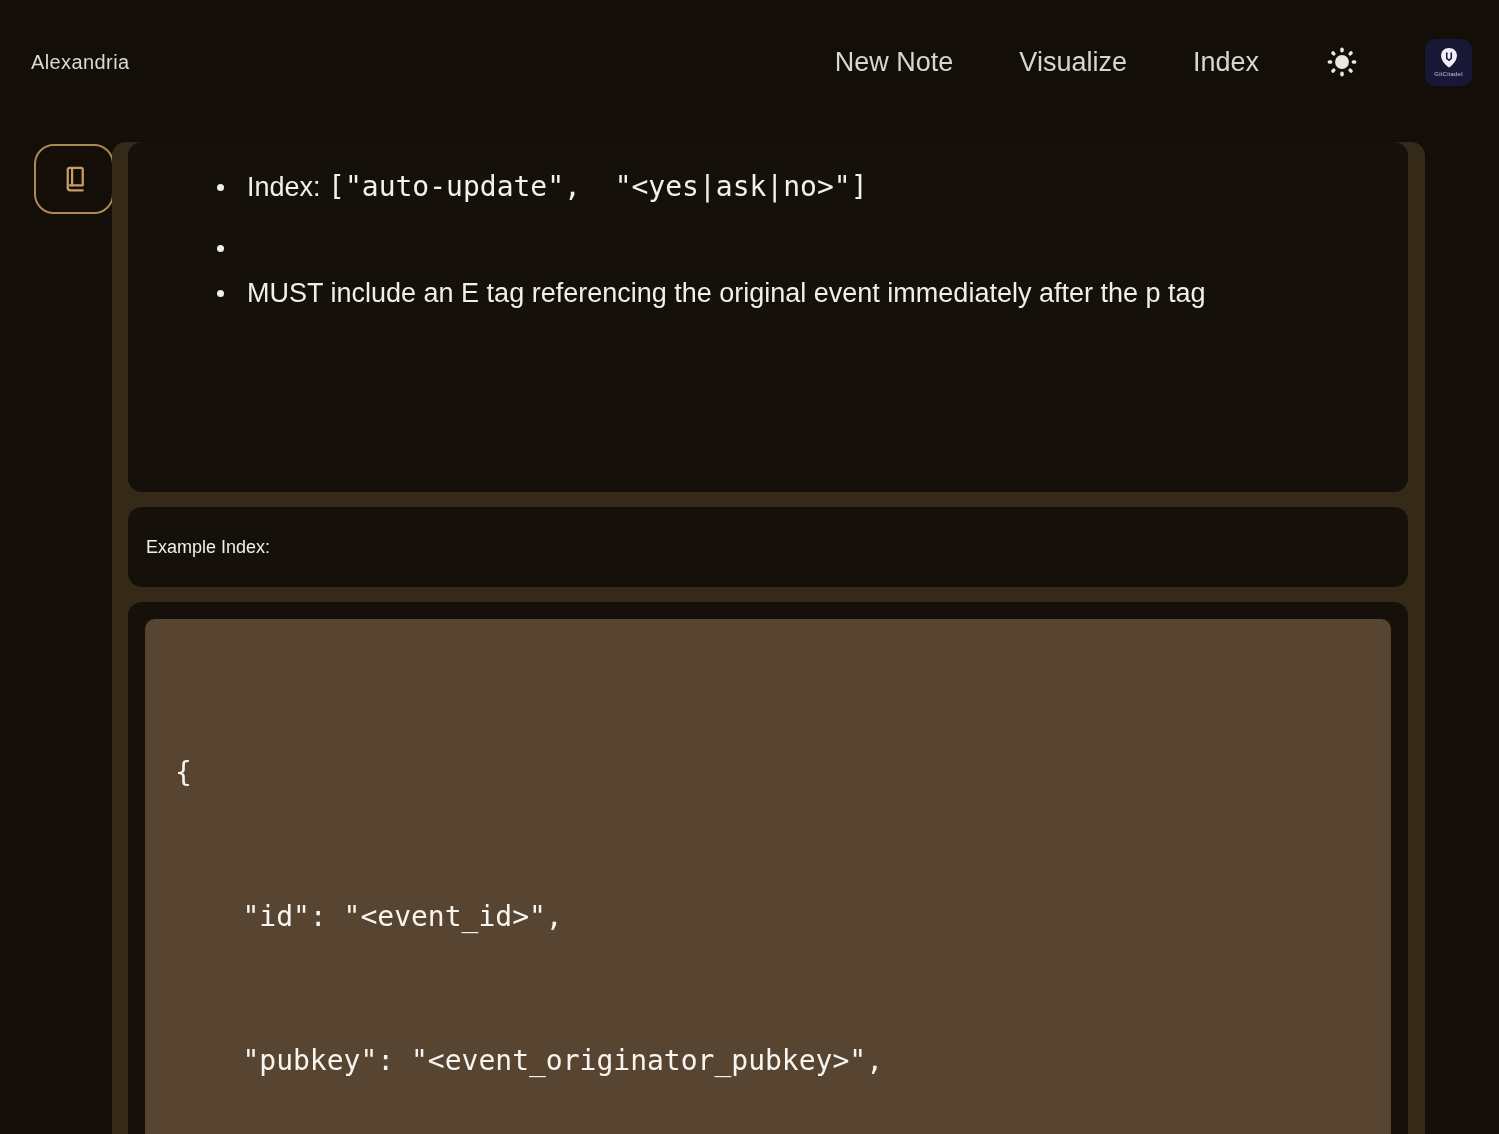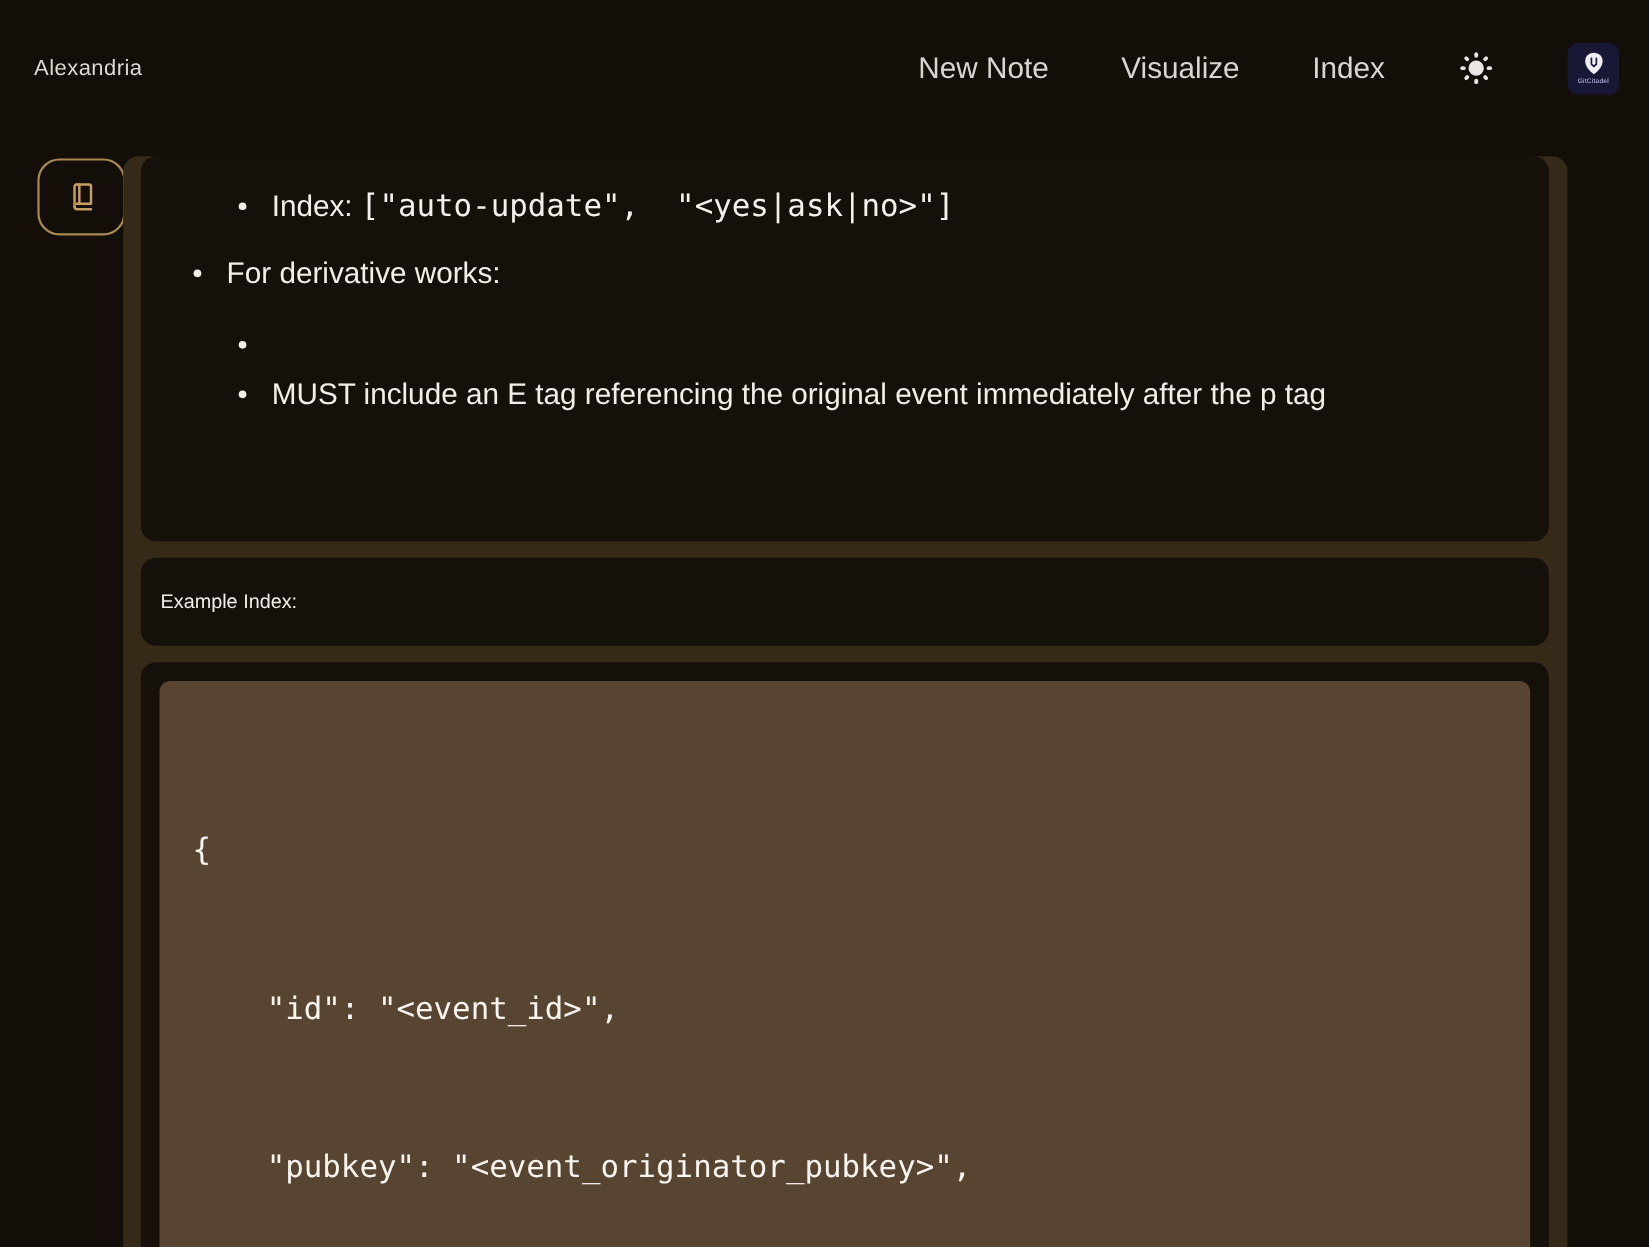"For derivative works:" div.li-row { html: <div> <span></span> <span>For derivative works:</span> </div> -> none }
